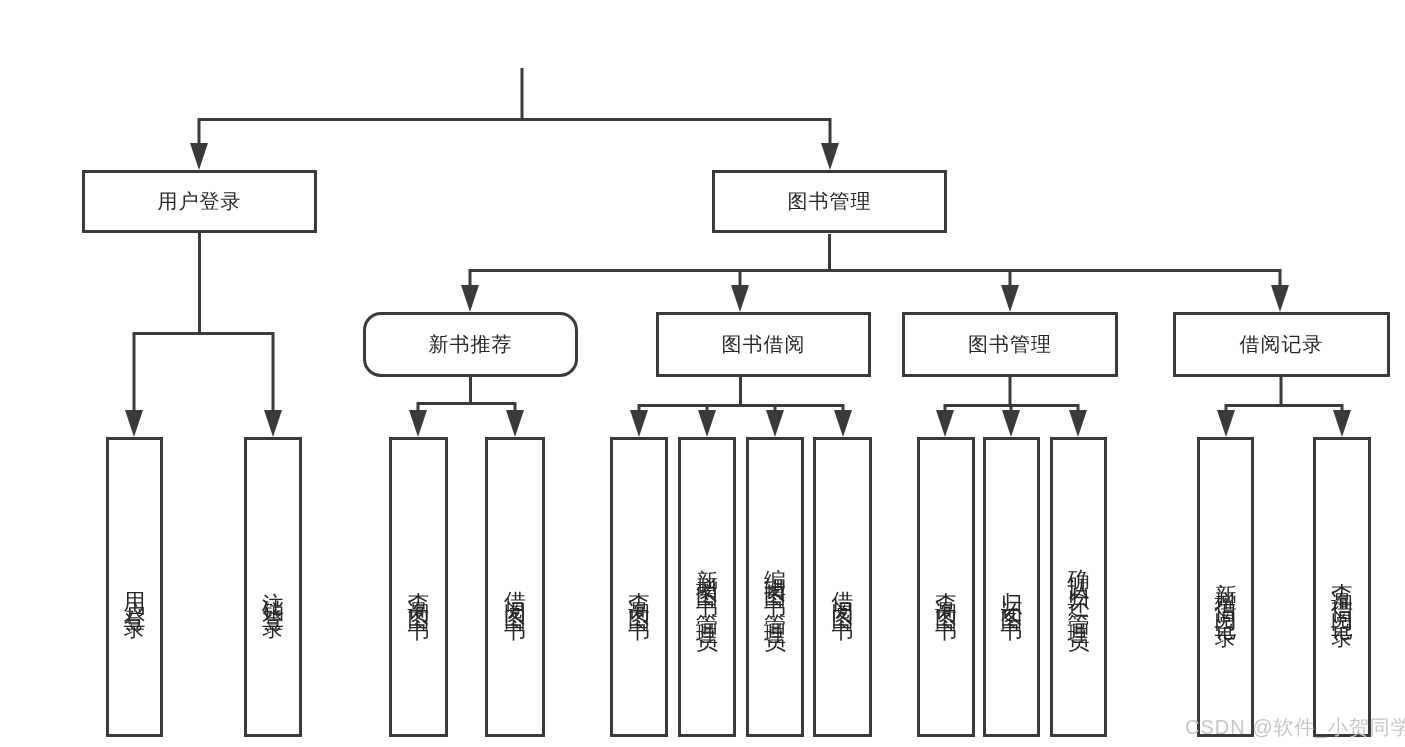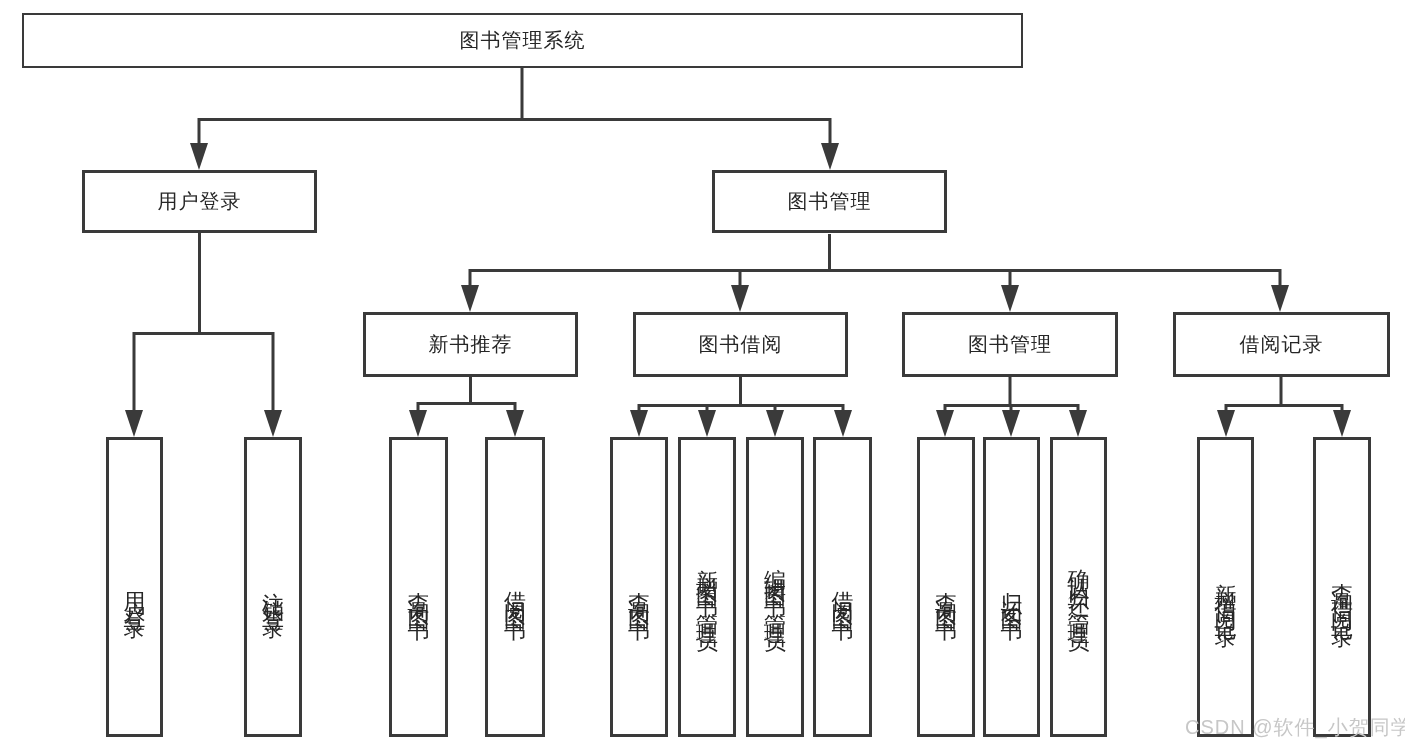"图书管理系统" div.box { html: <div> <span>图书管理系统</span> </div> -> none }
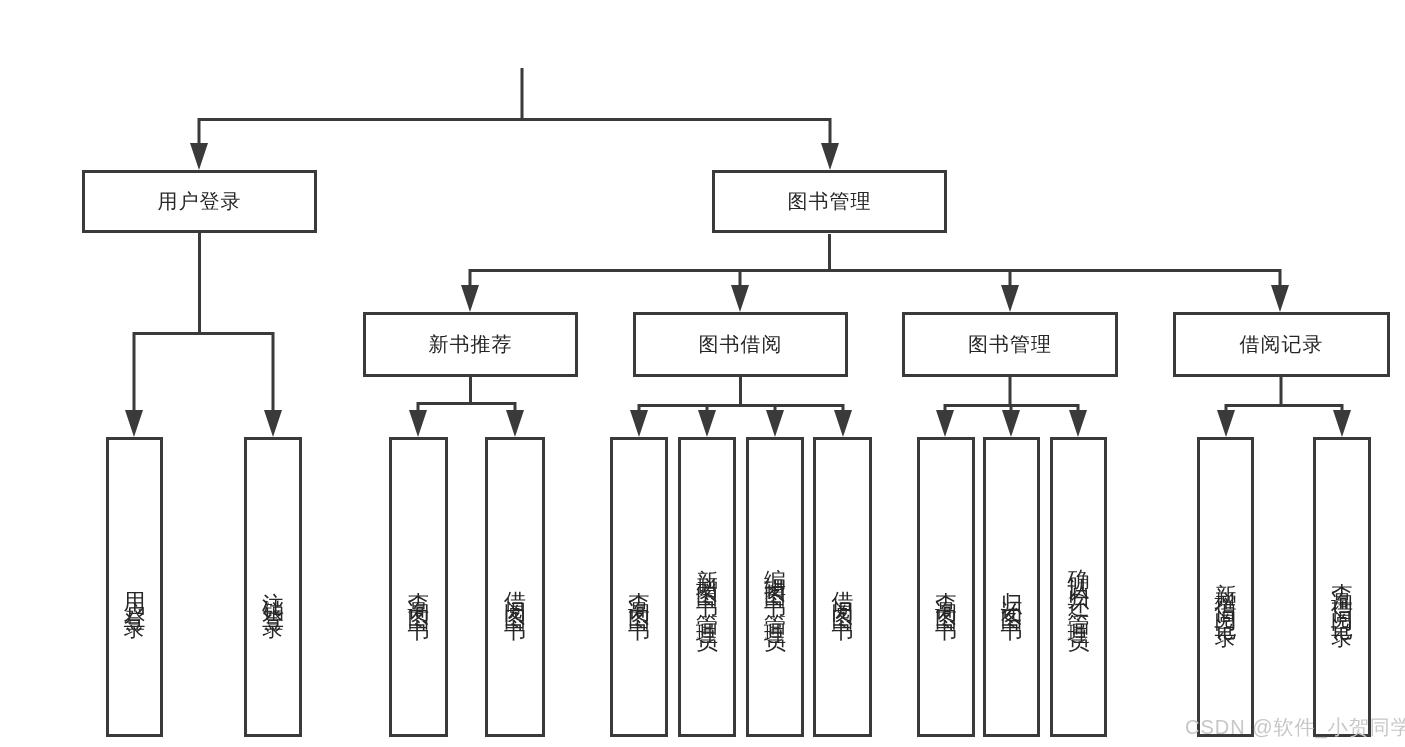"新书推荐" div.box { border-radius: none -> 18px }
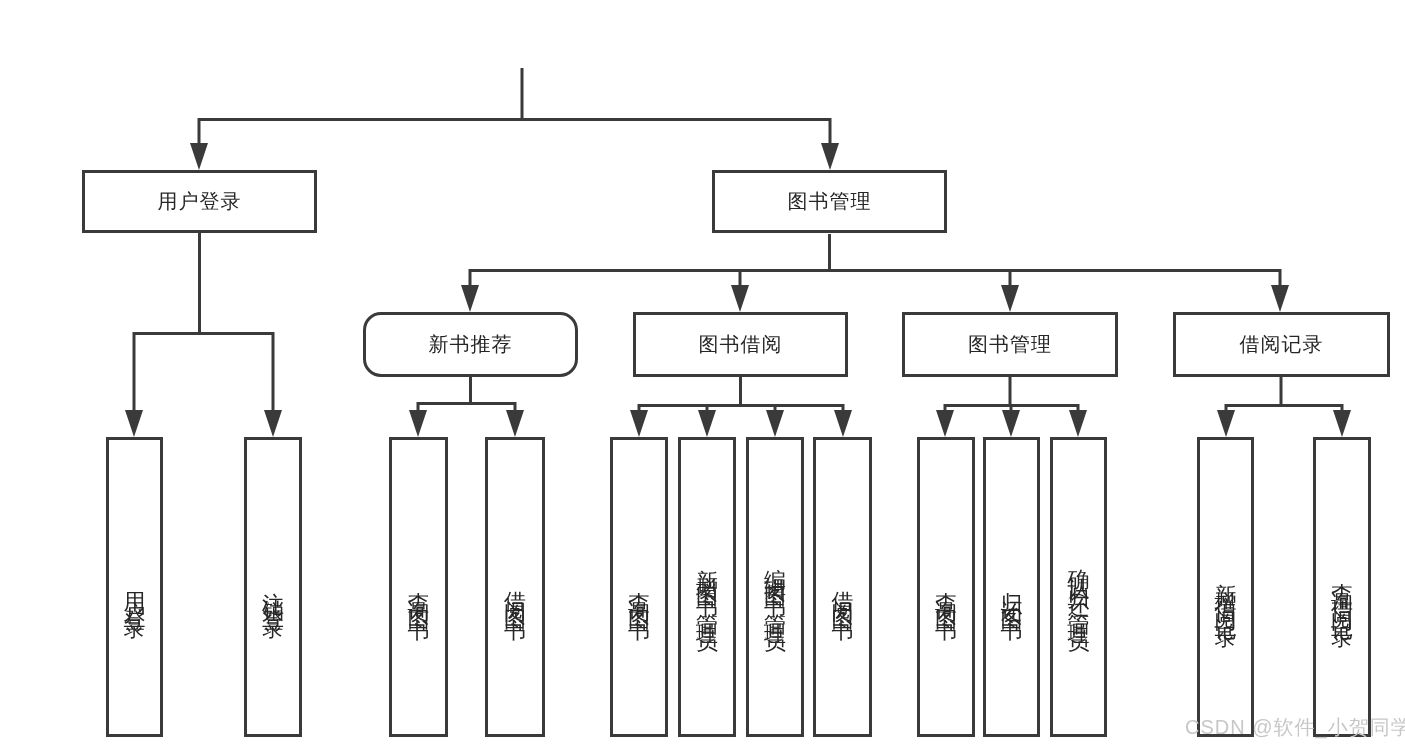"图书借阅" div.box { left: 633px -> 656px }
